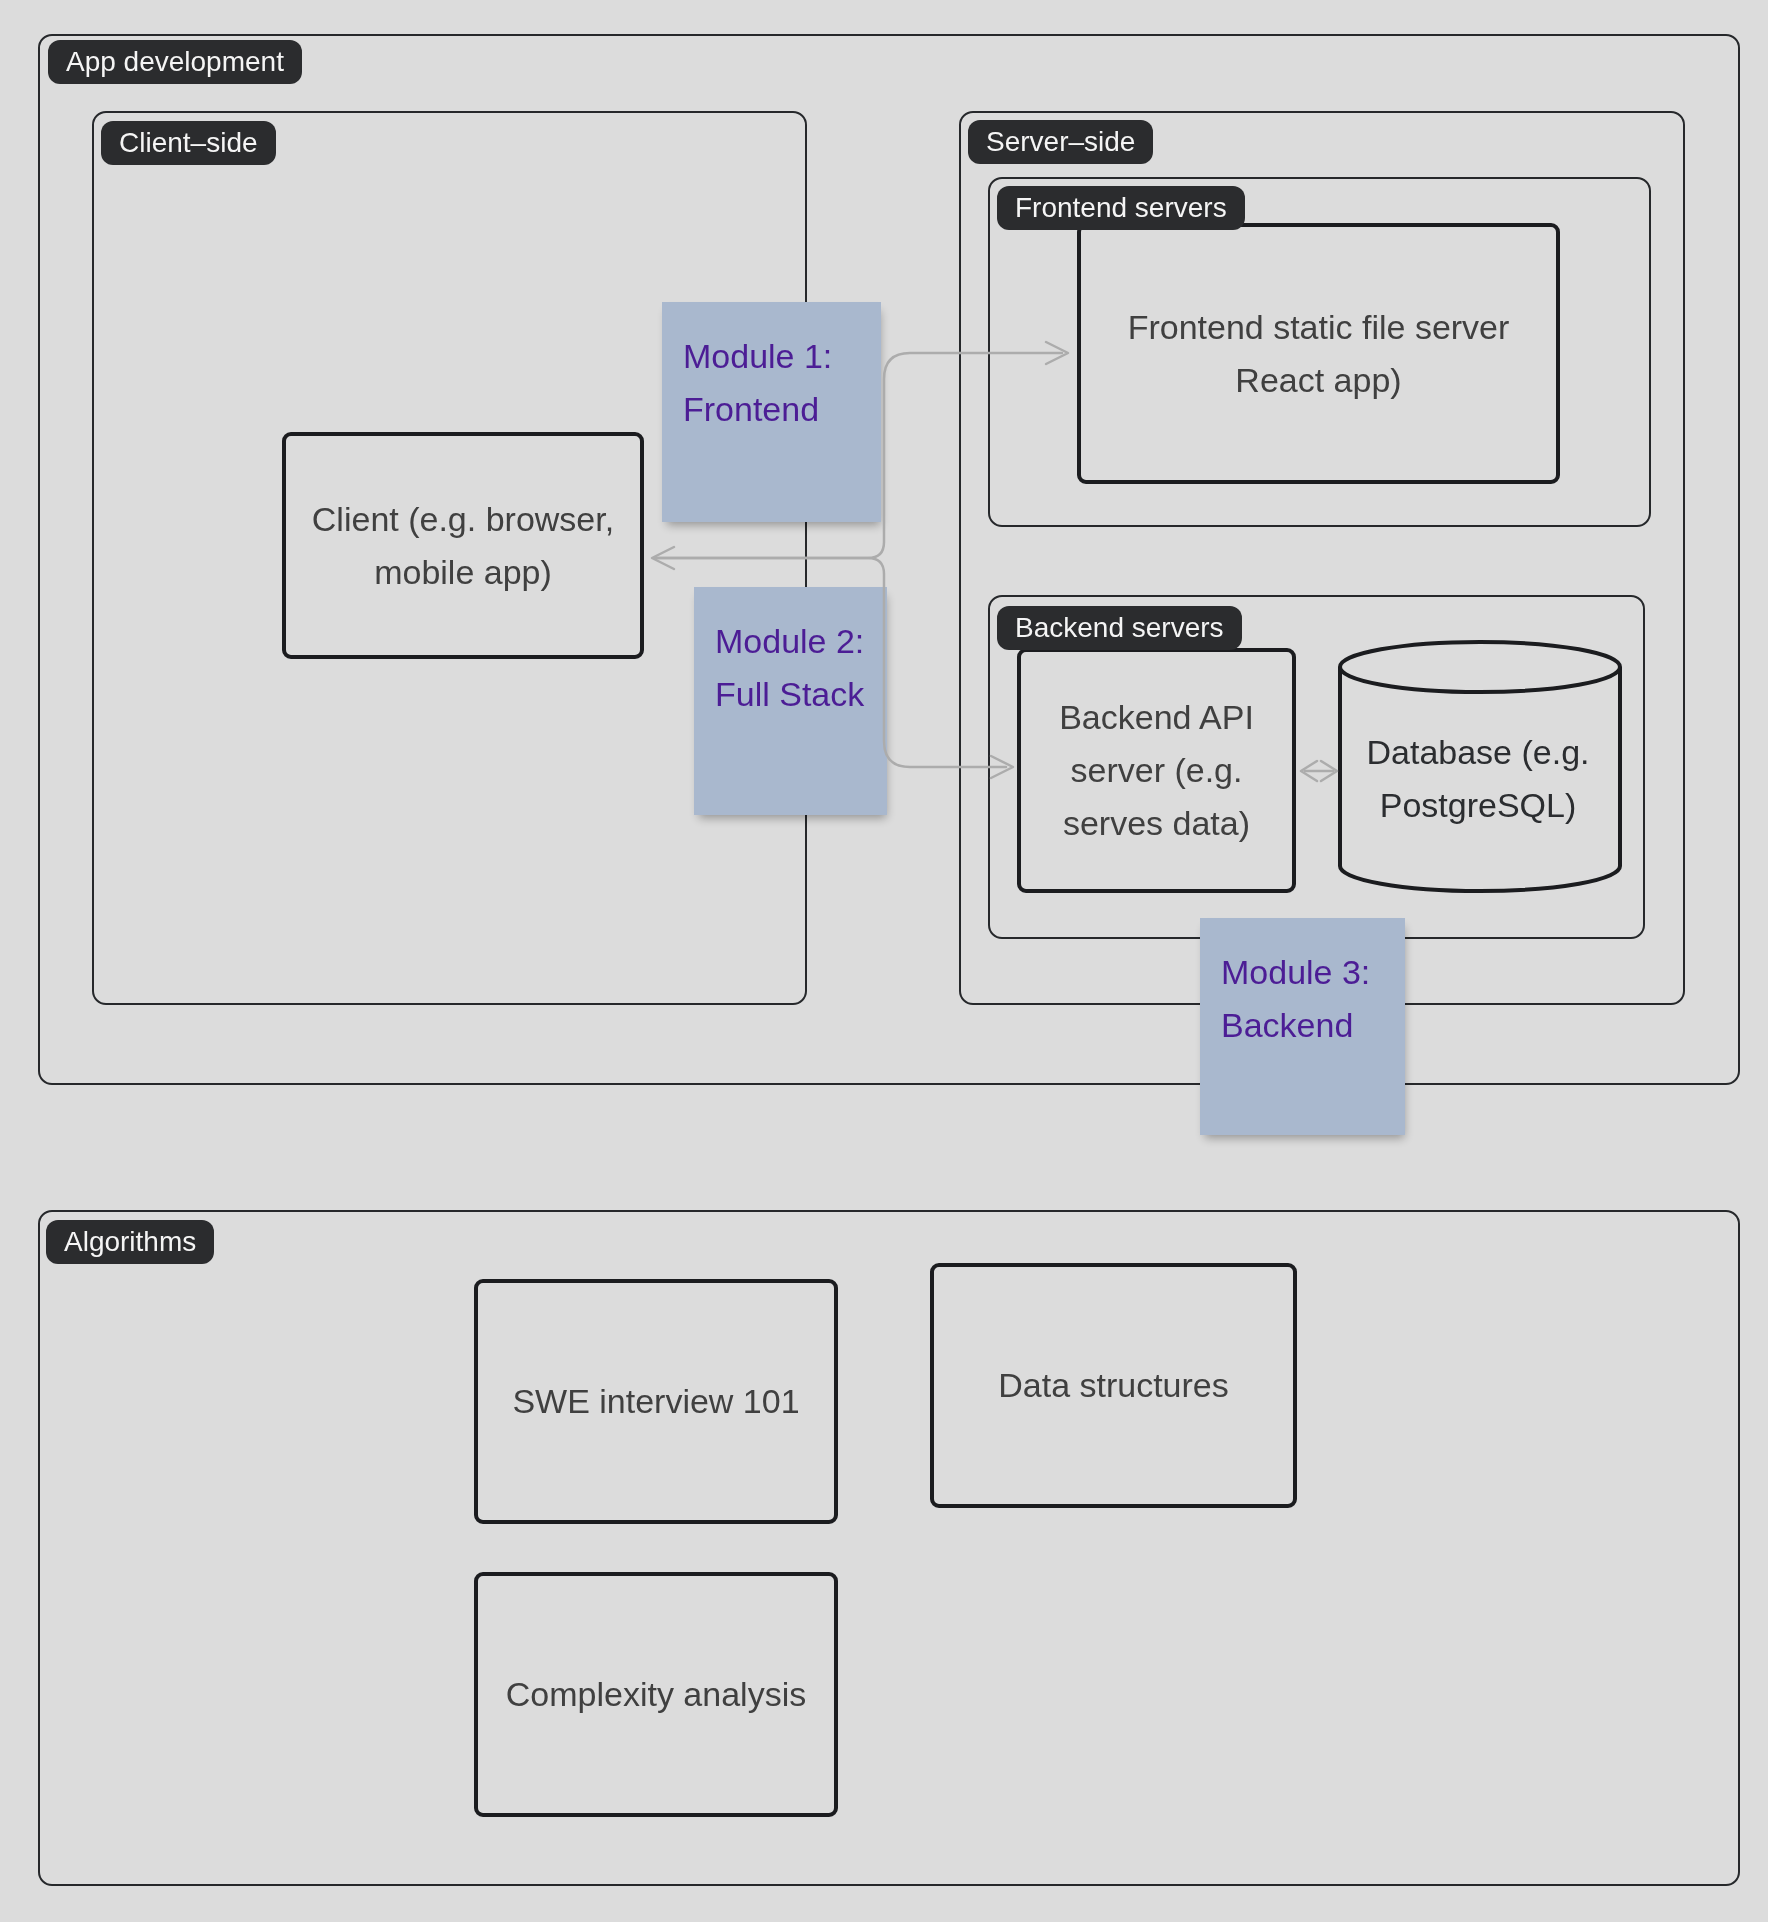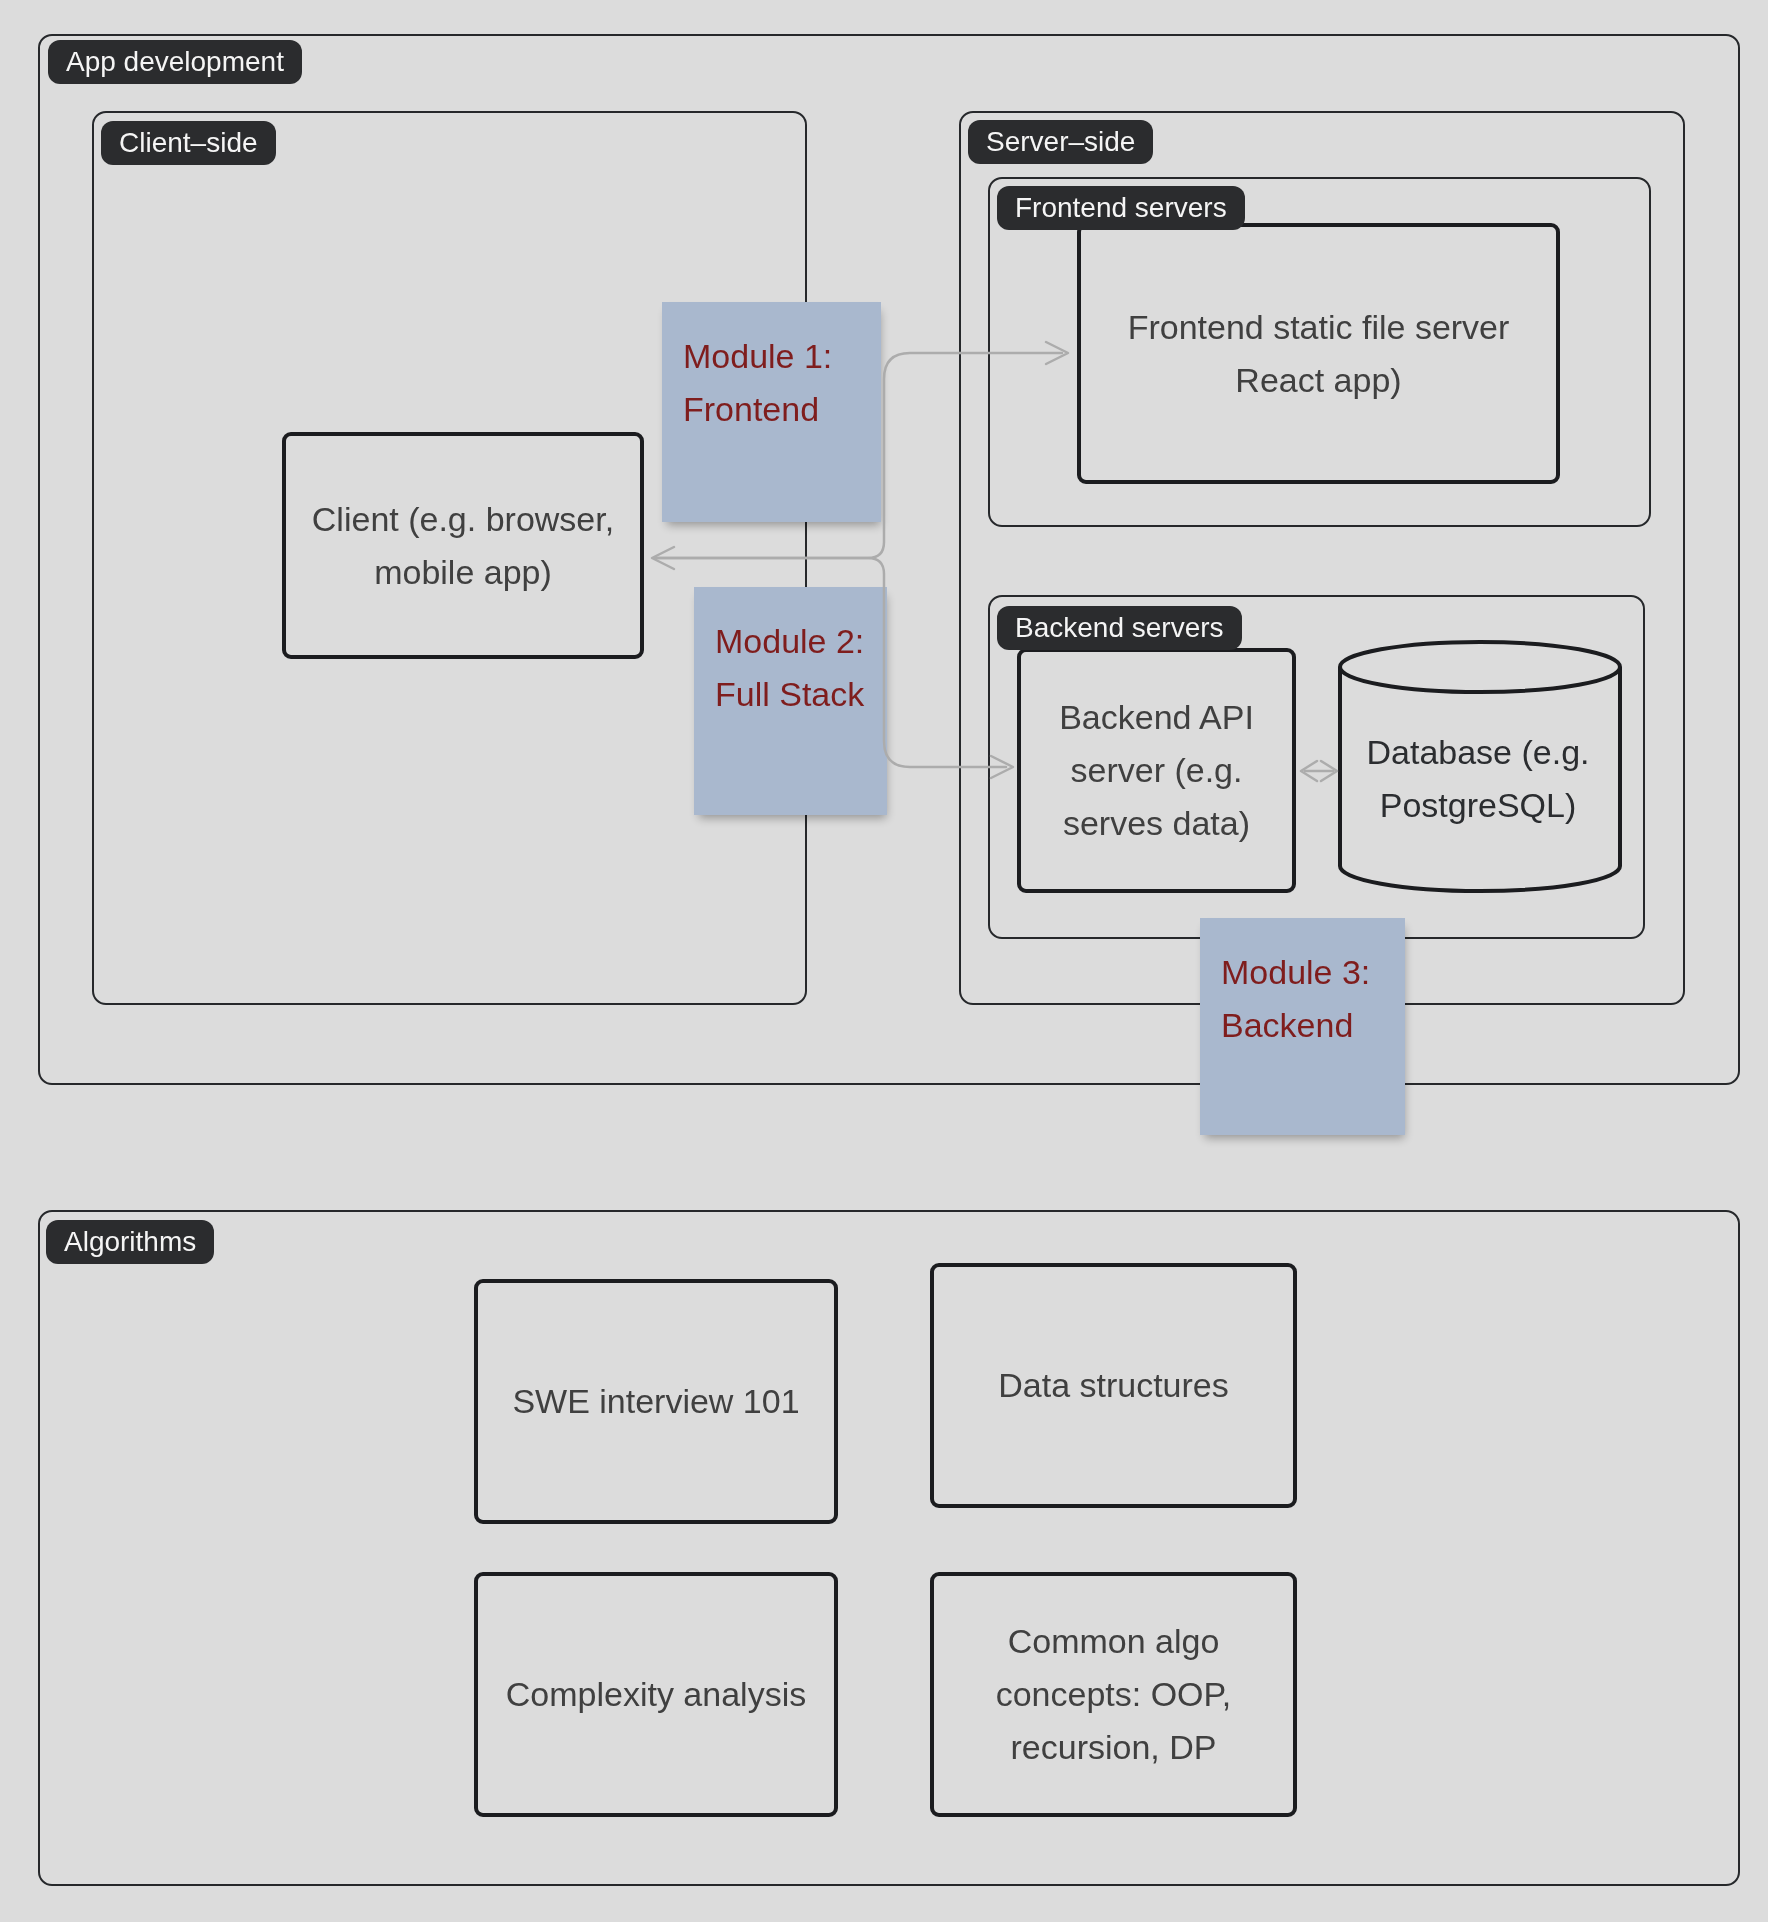"Module 1:" .sticky { color: #7f1d1d -> #4c1d95 }
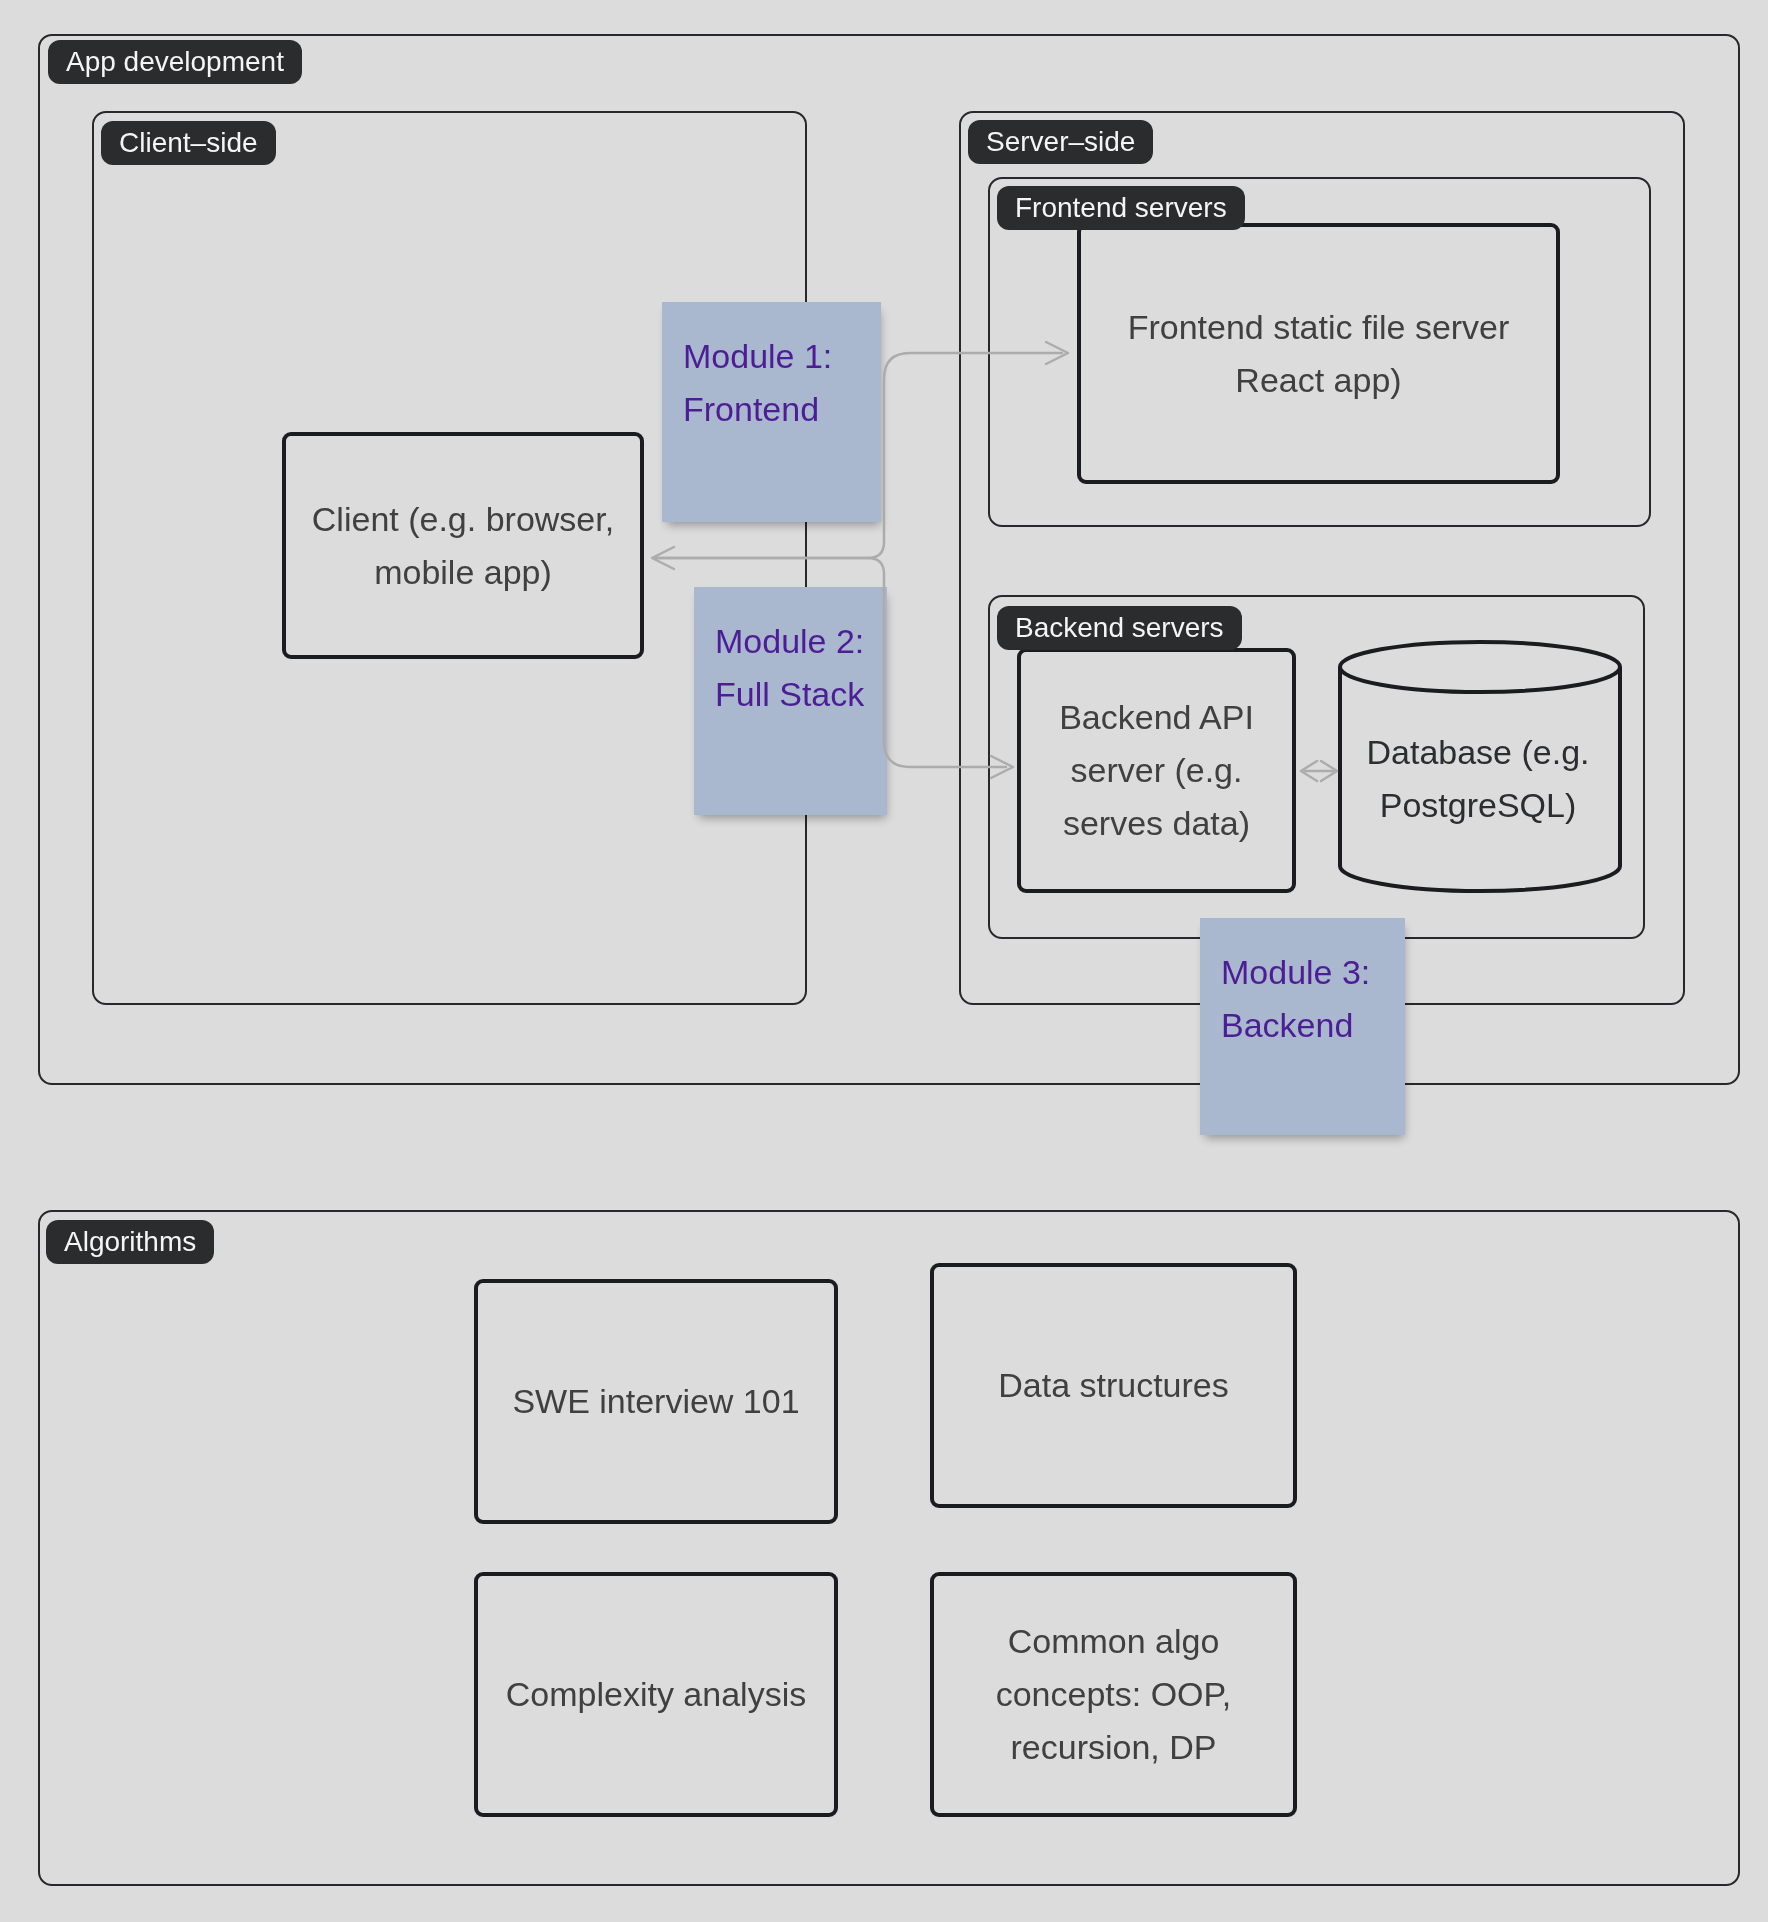"Common algo" div.node-box { html: <div> <div>Common algo</div> <div>concepts: OOP,</div> <div>recursion, DP</div> </div> -> none }
